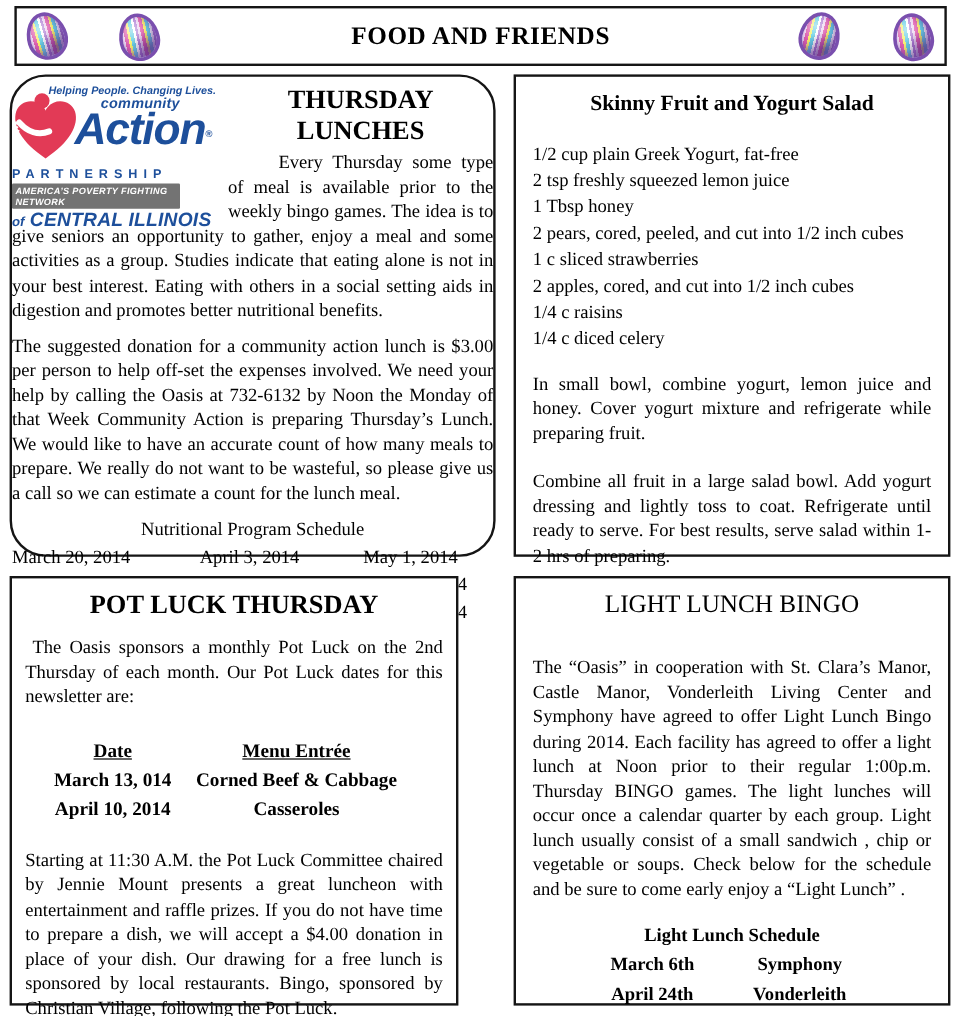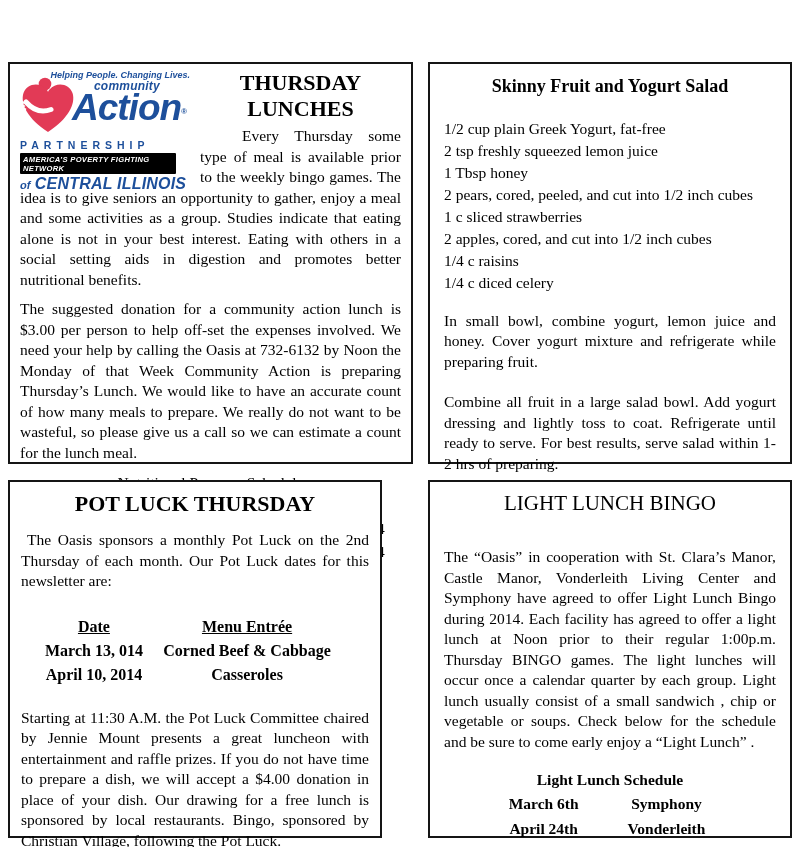"FOOD AND FRIENDS" div.header-box { html: none -> <div> <span></span> <span></span> <div>FOOD AND FRIENDS</div> <span></span> <span></span> </div> }
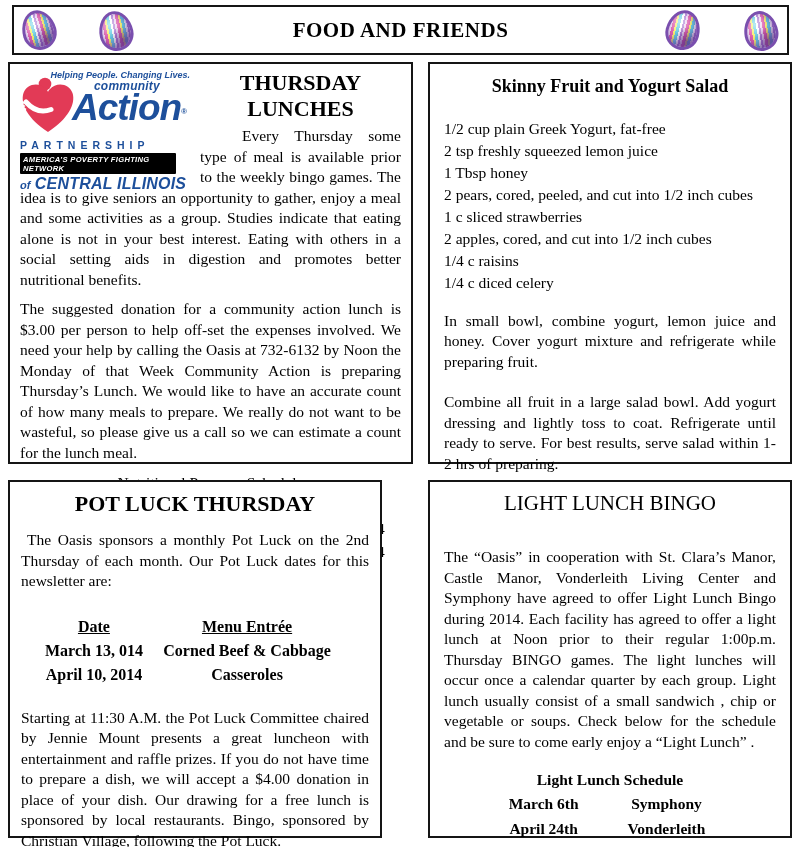"Helping People. Changing Lives." .tl { border-radius: none -> 30px; padding: 4px 10px -> 4px 0 }
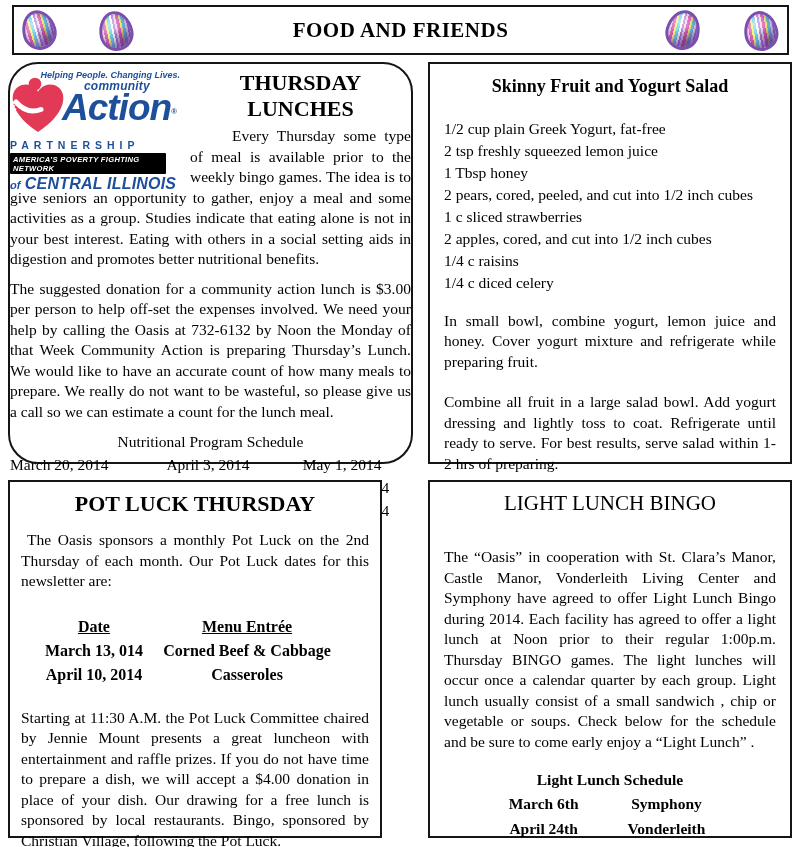"AMERICA’S POVERTY FIGHTING NETWORK" .logo-redbar { background: #000000 -> #737373; width: 156px -> 140px }
